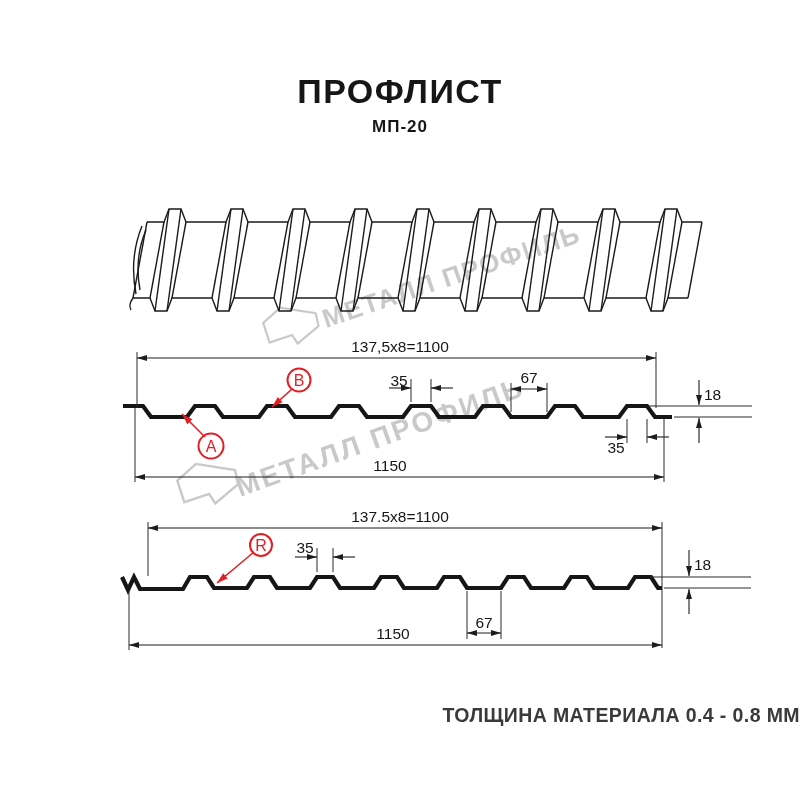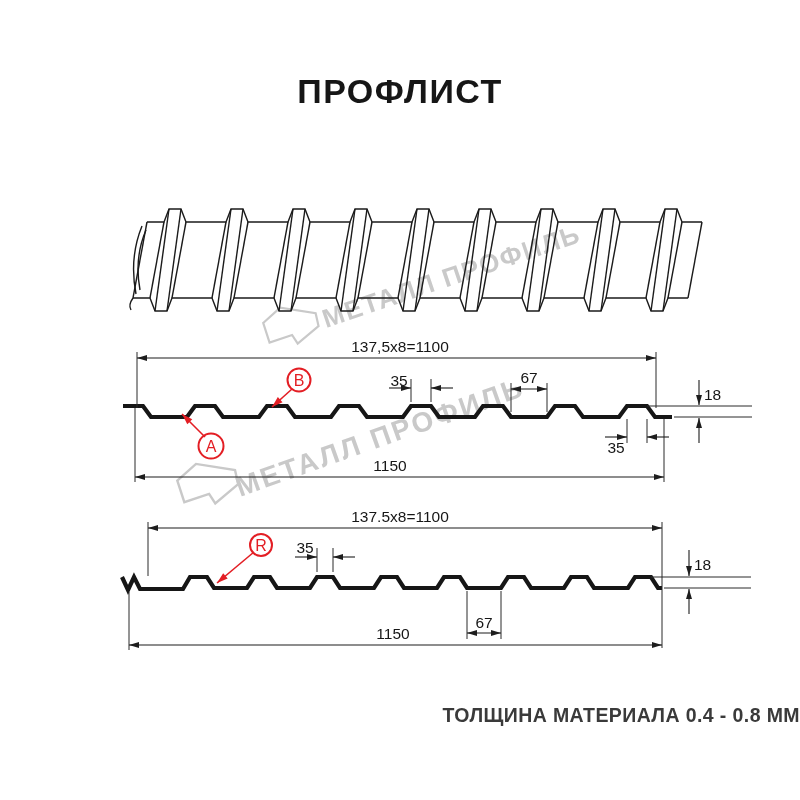"МП-20" div.subtitle { html: none -> <div>МП-20</div> }
